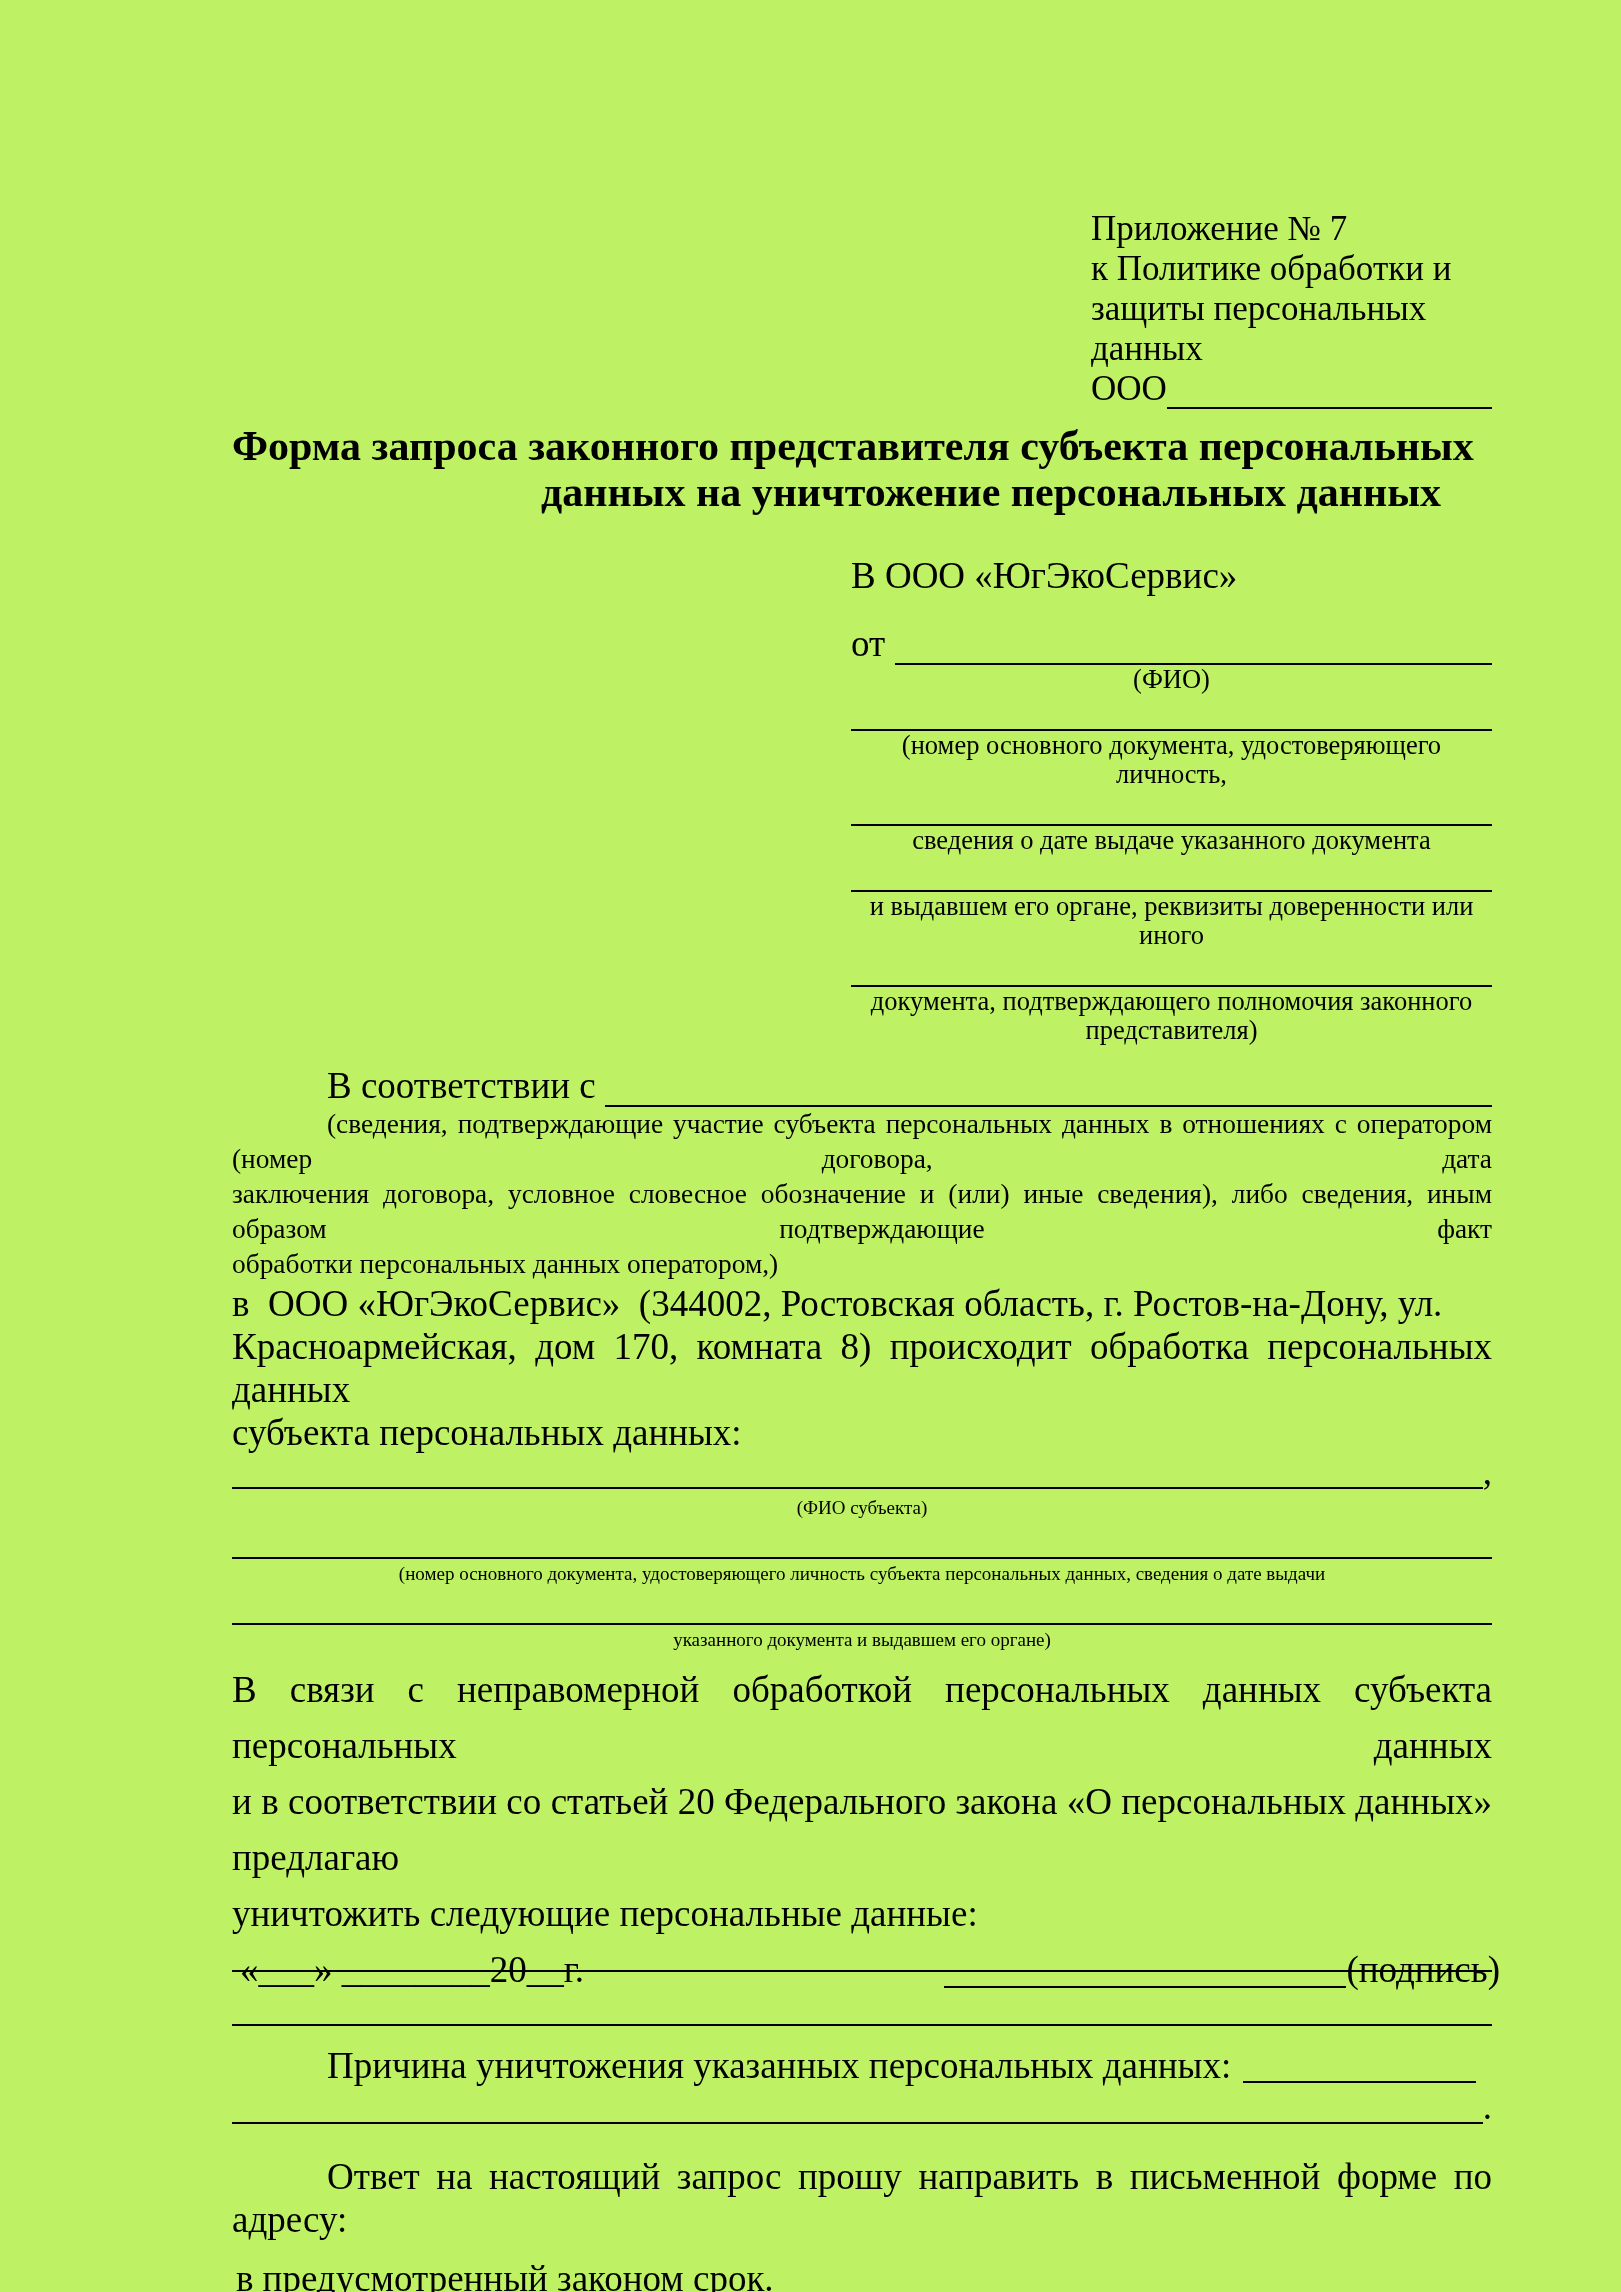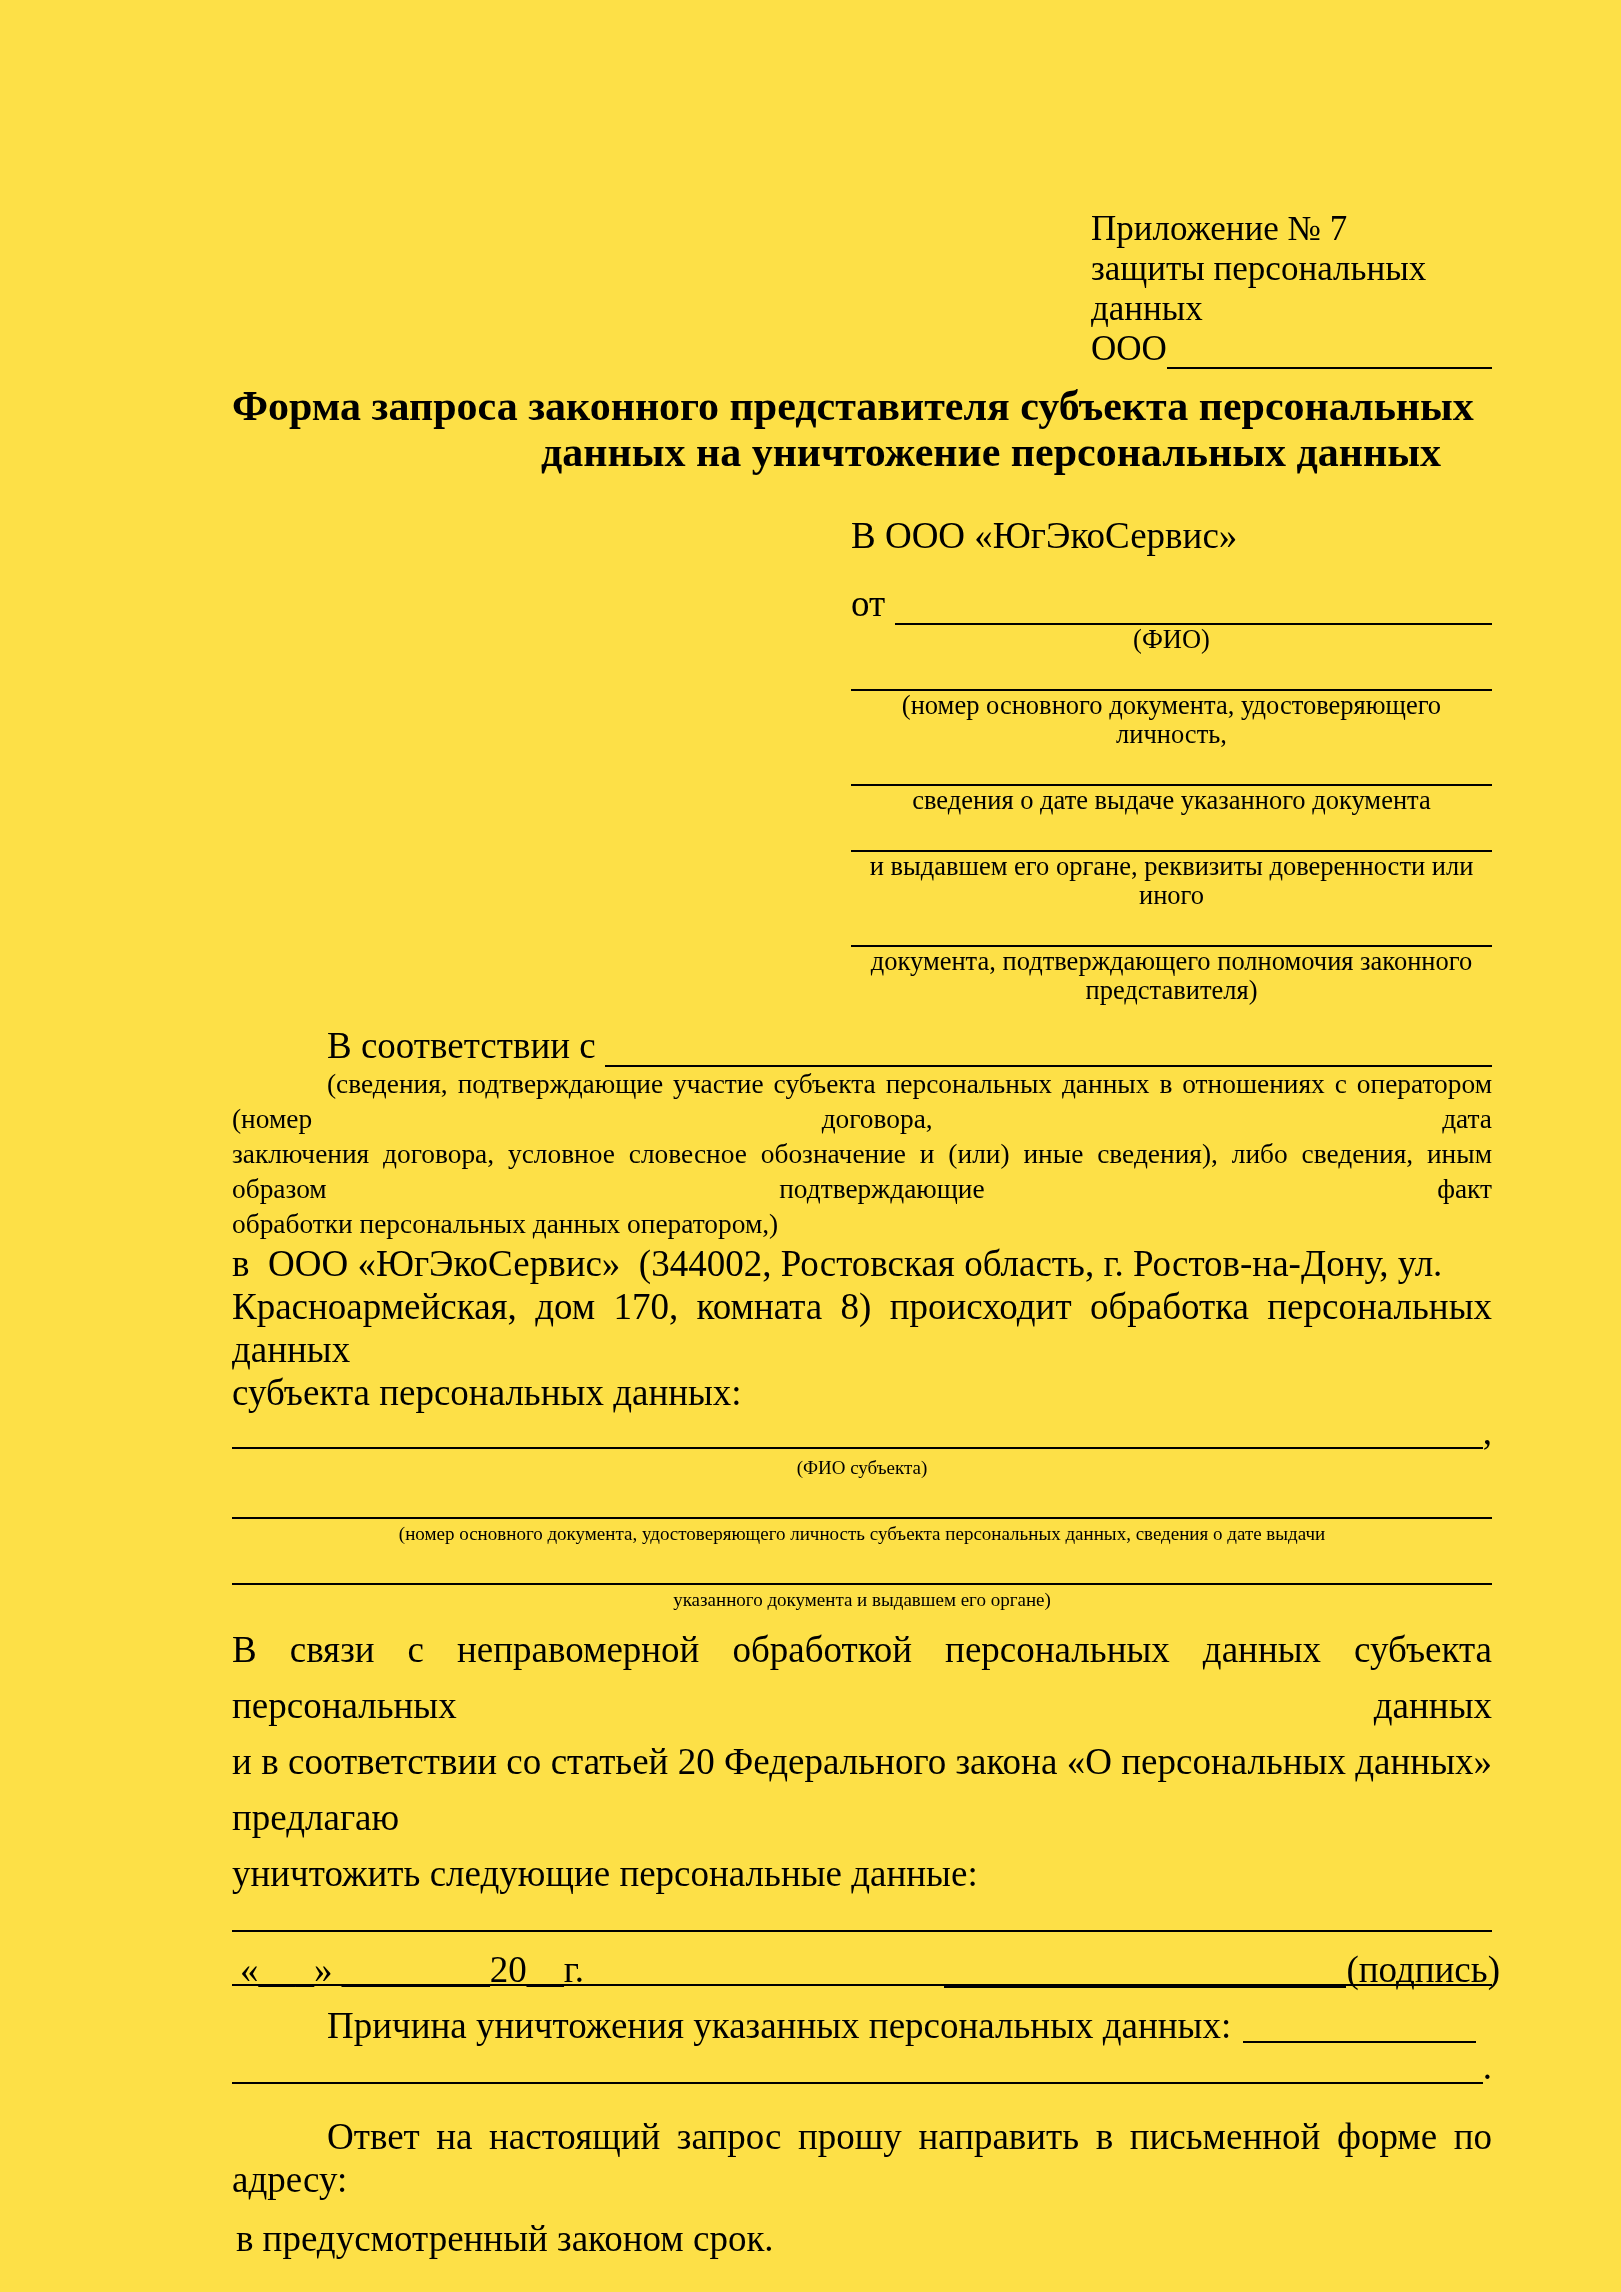"Приложение № 7" .page { background: #fde047 -> #bef264 }
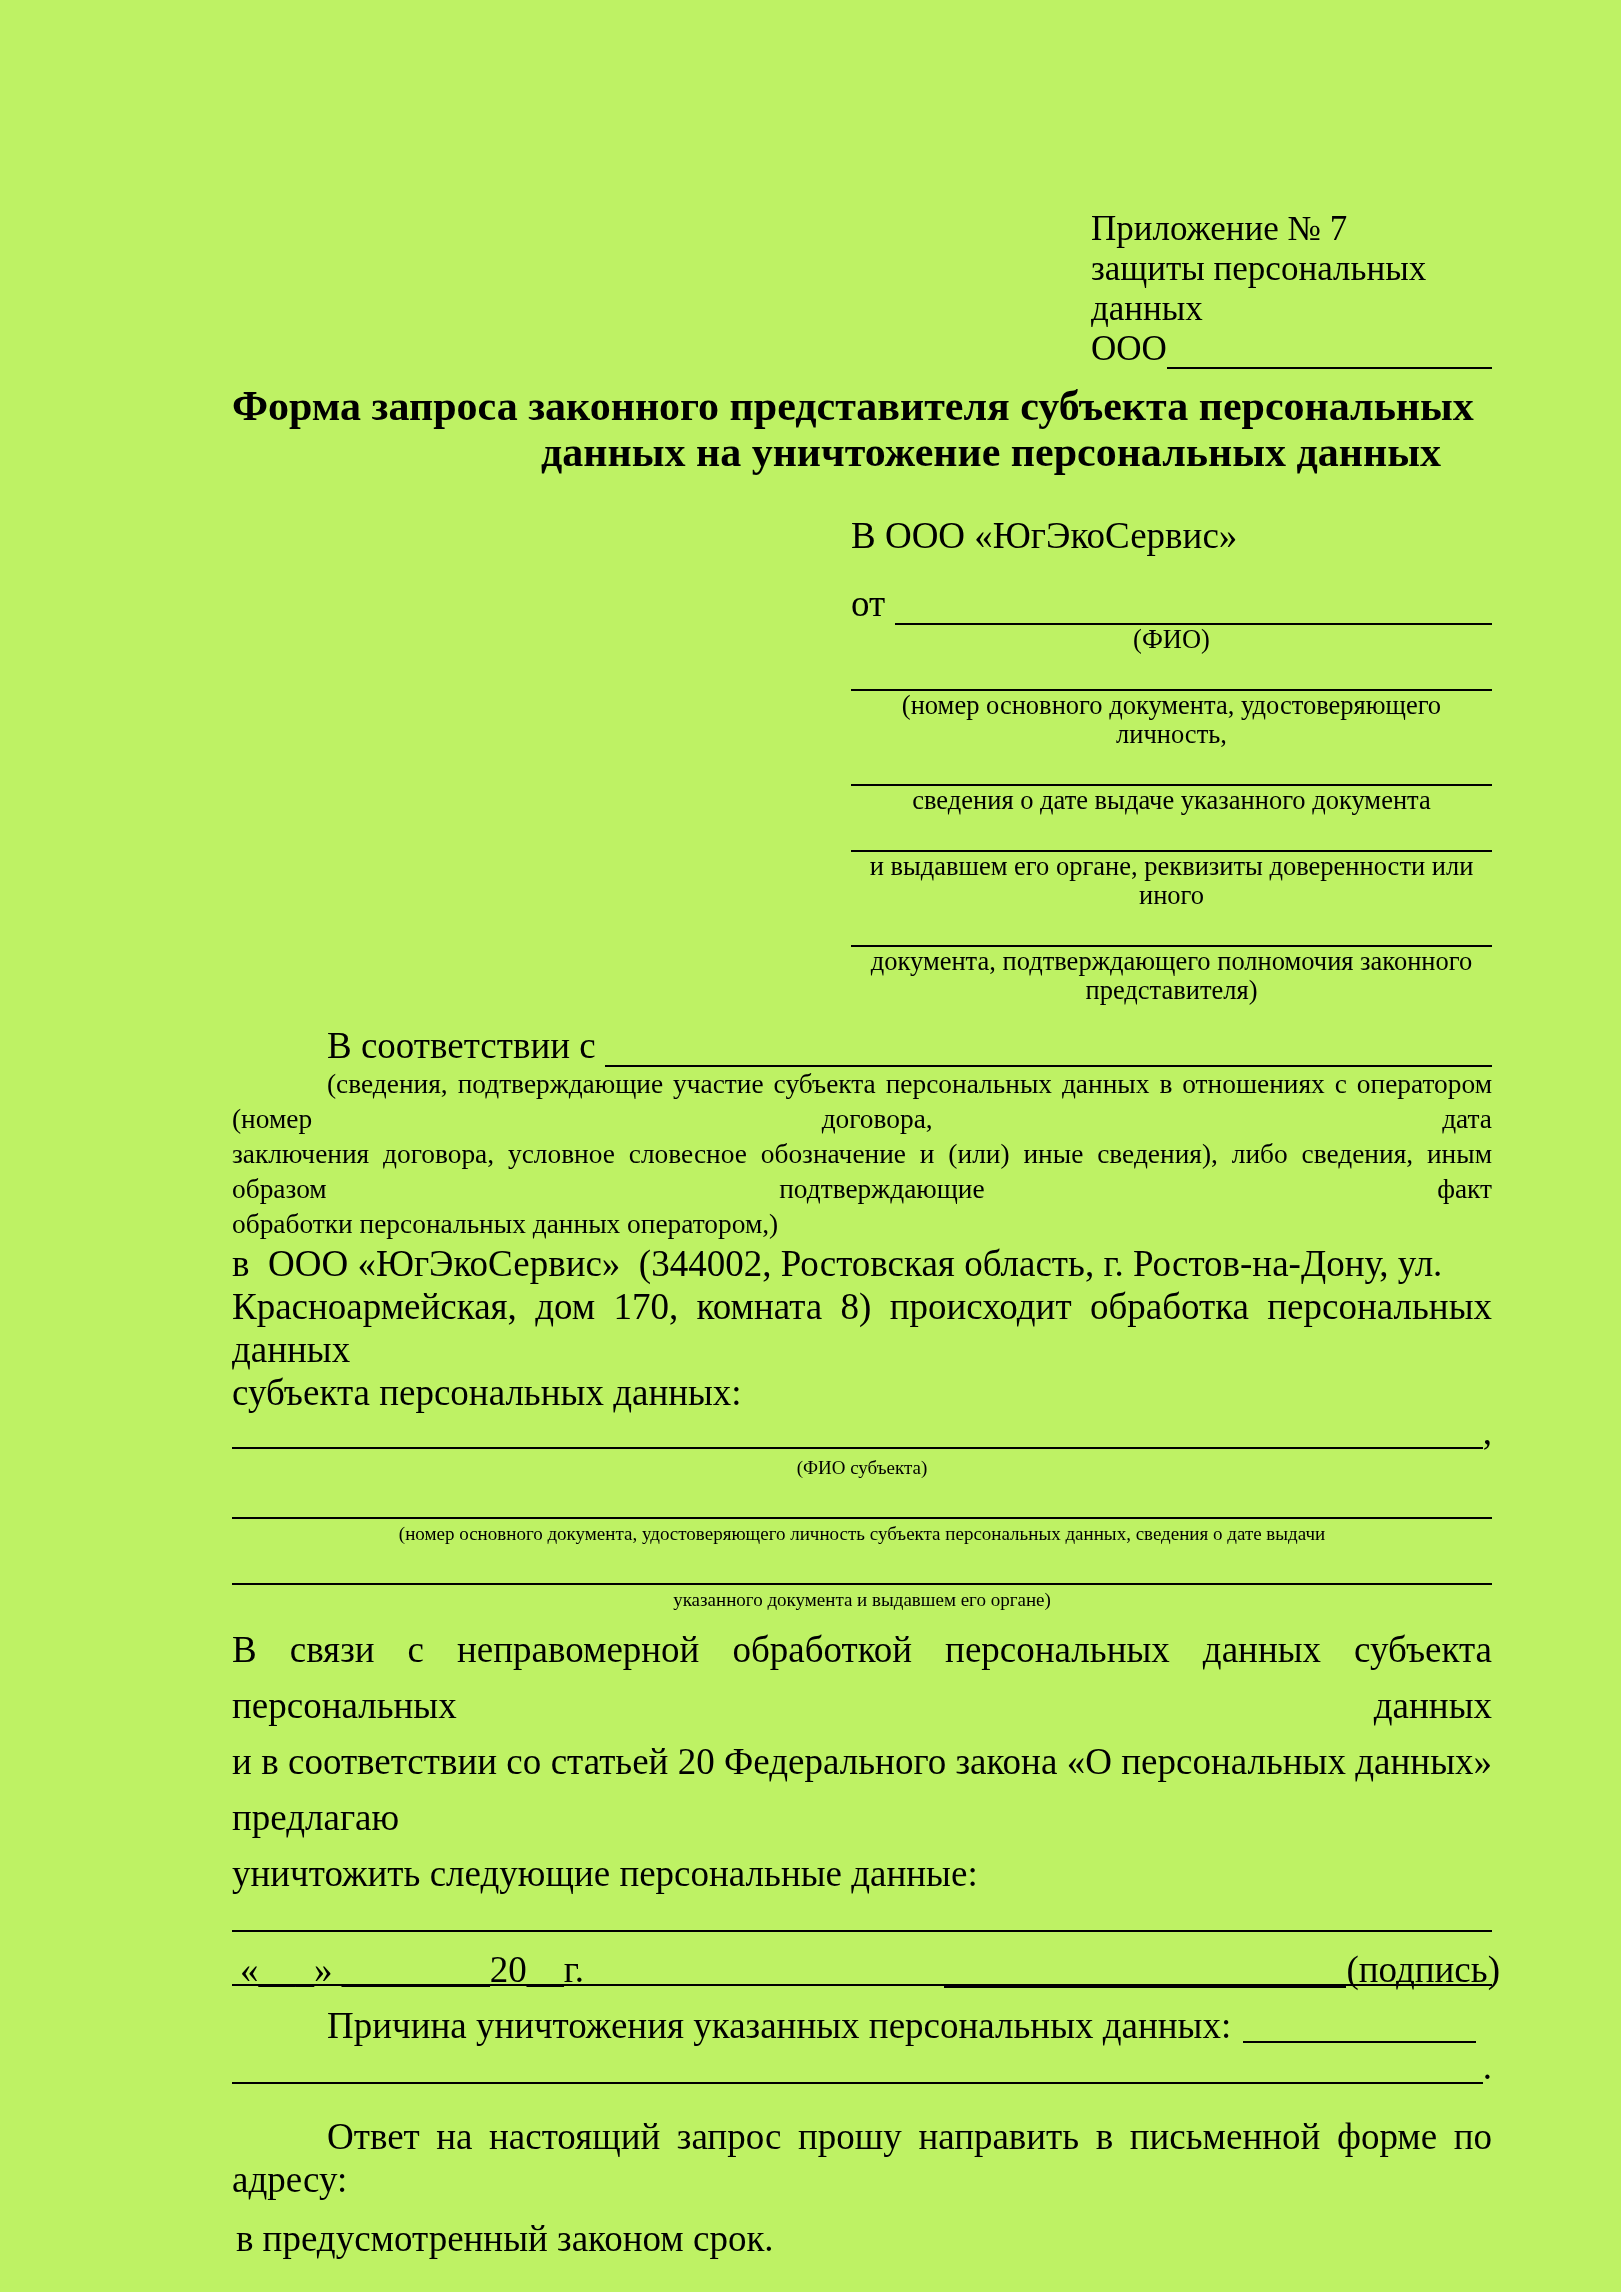"к Политике обработки и" div { html: none -> <div>к Политике обработки и</div> }
